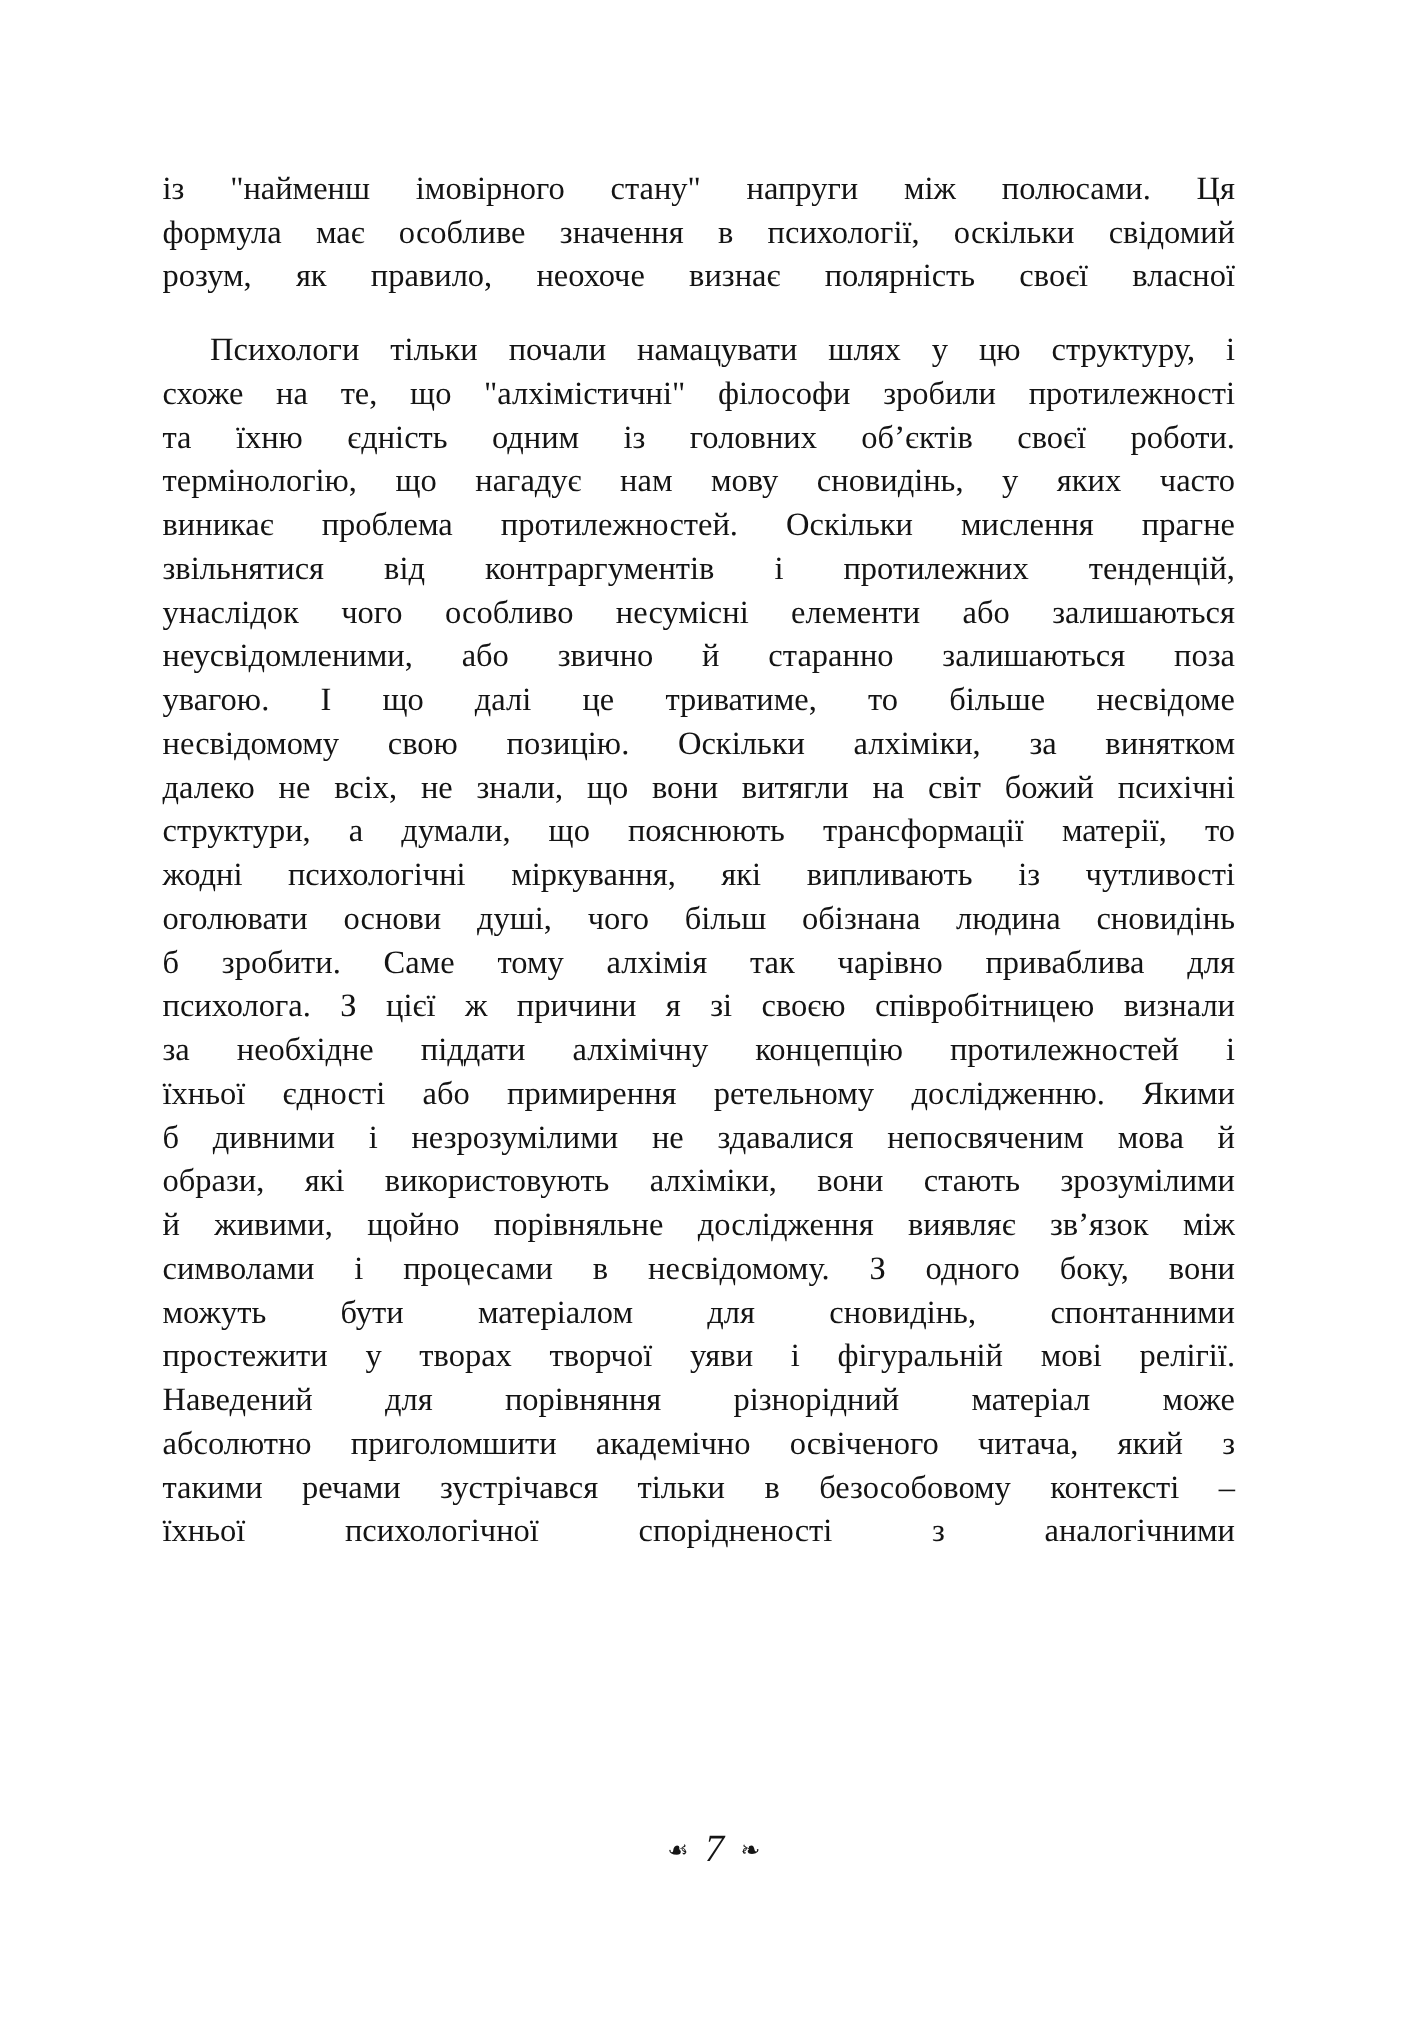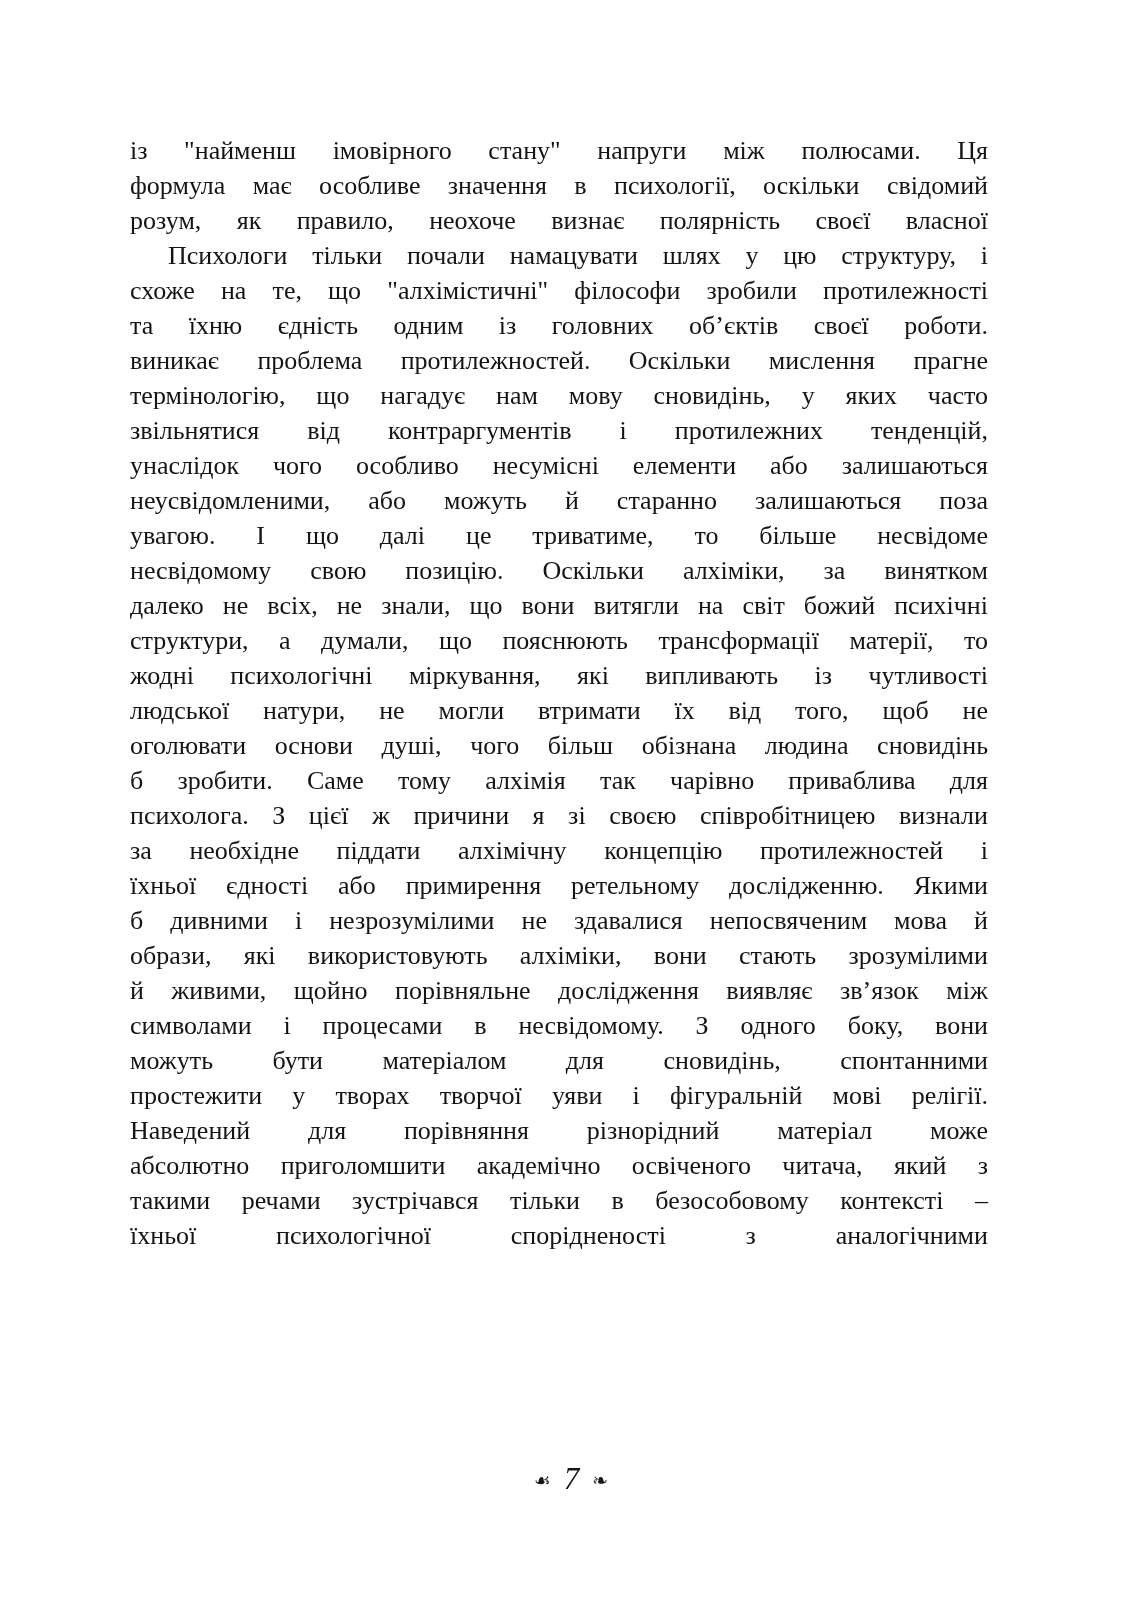"Психологи тільки почали намацувати шлях" .line.indent { margin-top: none -> 24px }
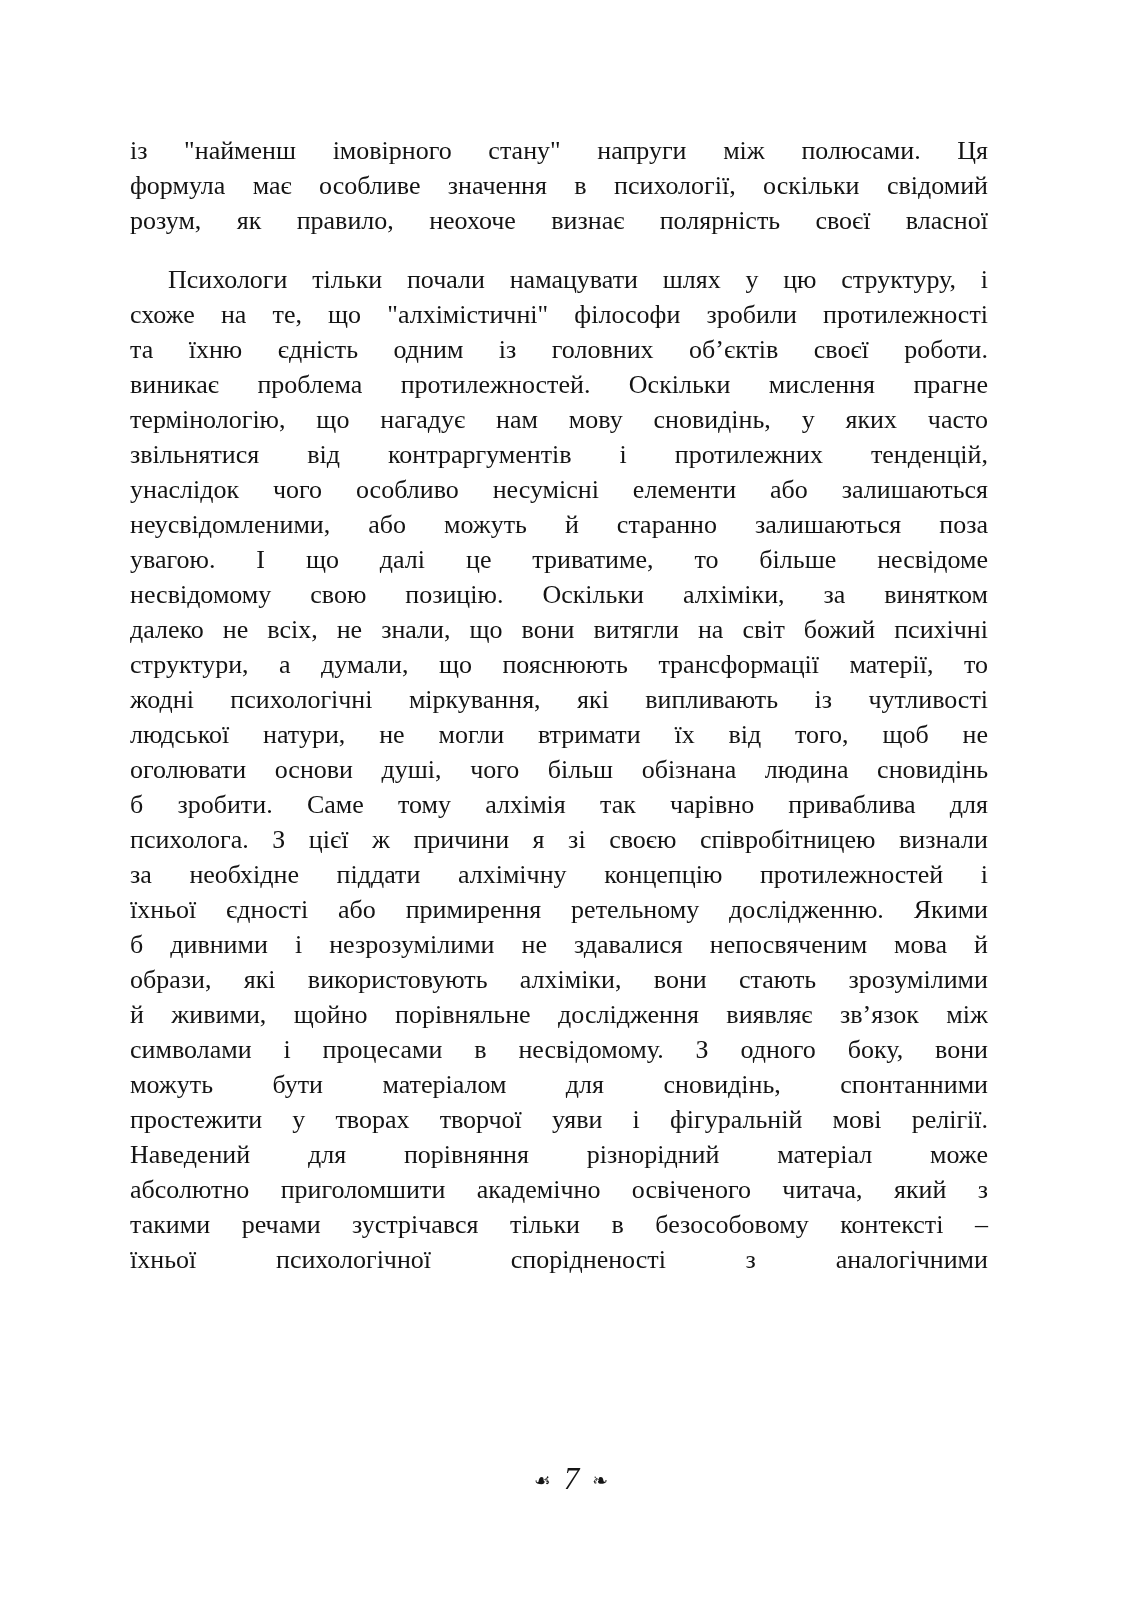"виникає проблема протилежностей." div.line { order: before "термінологію, що нагадує нам мову" -> after "термінологію, що нагадує нам мову" }
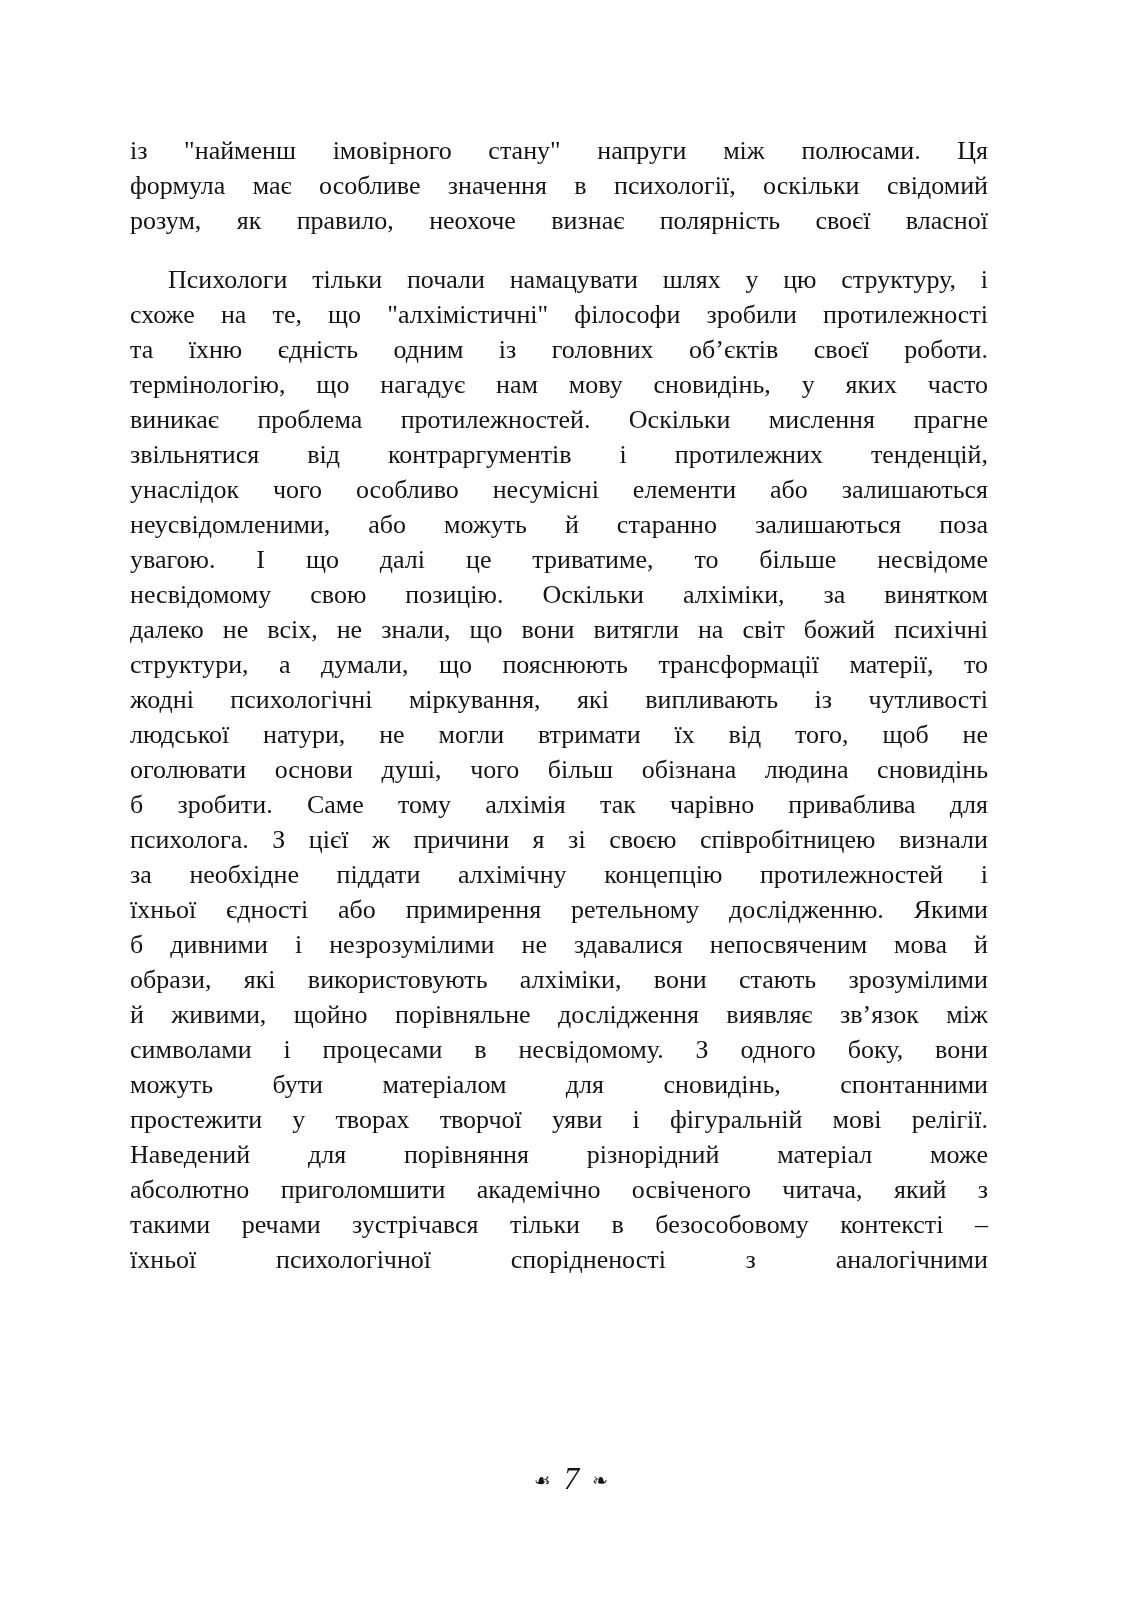"неусвідомленими, або можуть й старанно" div.line { text: можуть -> звично }
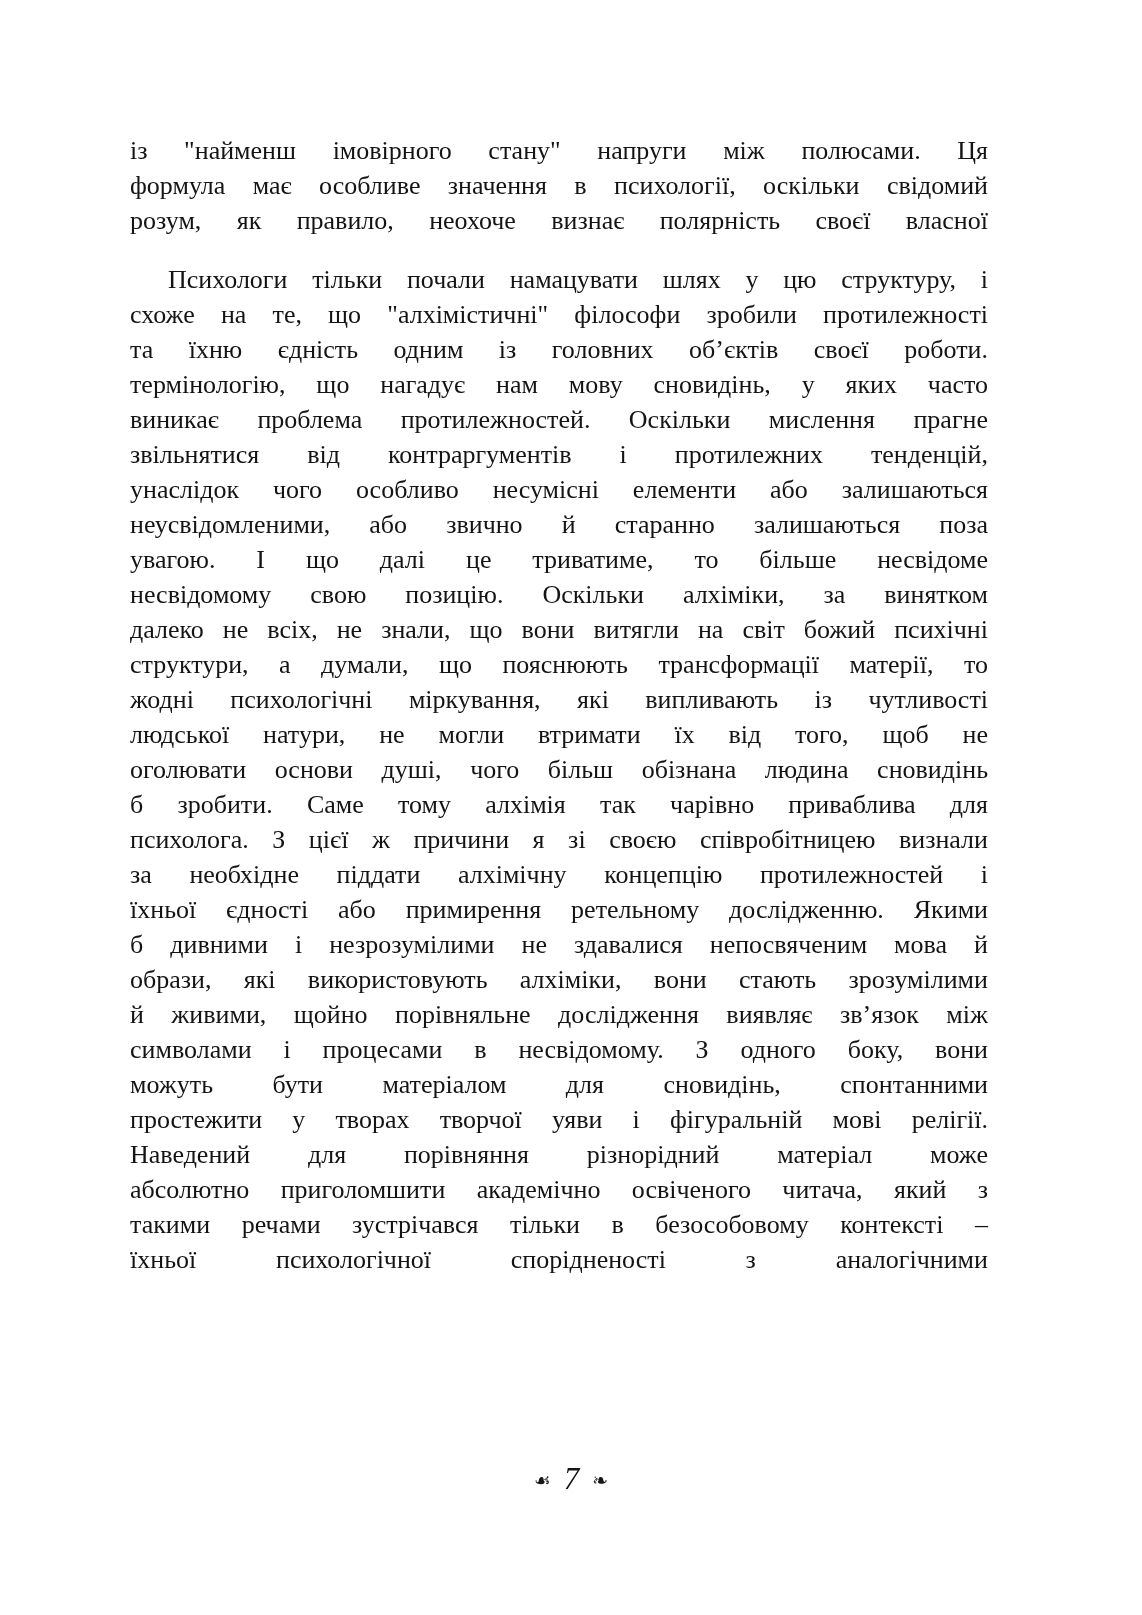"людської натури, не могли втримати" div.line { html: <div>людської натури, не могли втримати їх від того, щоб не</div> -> none }
